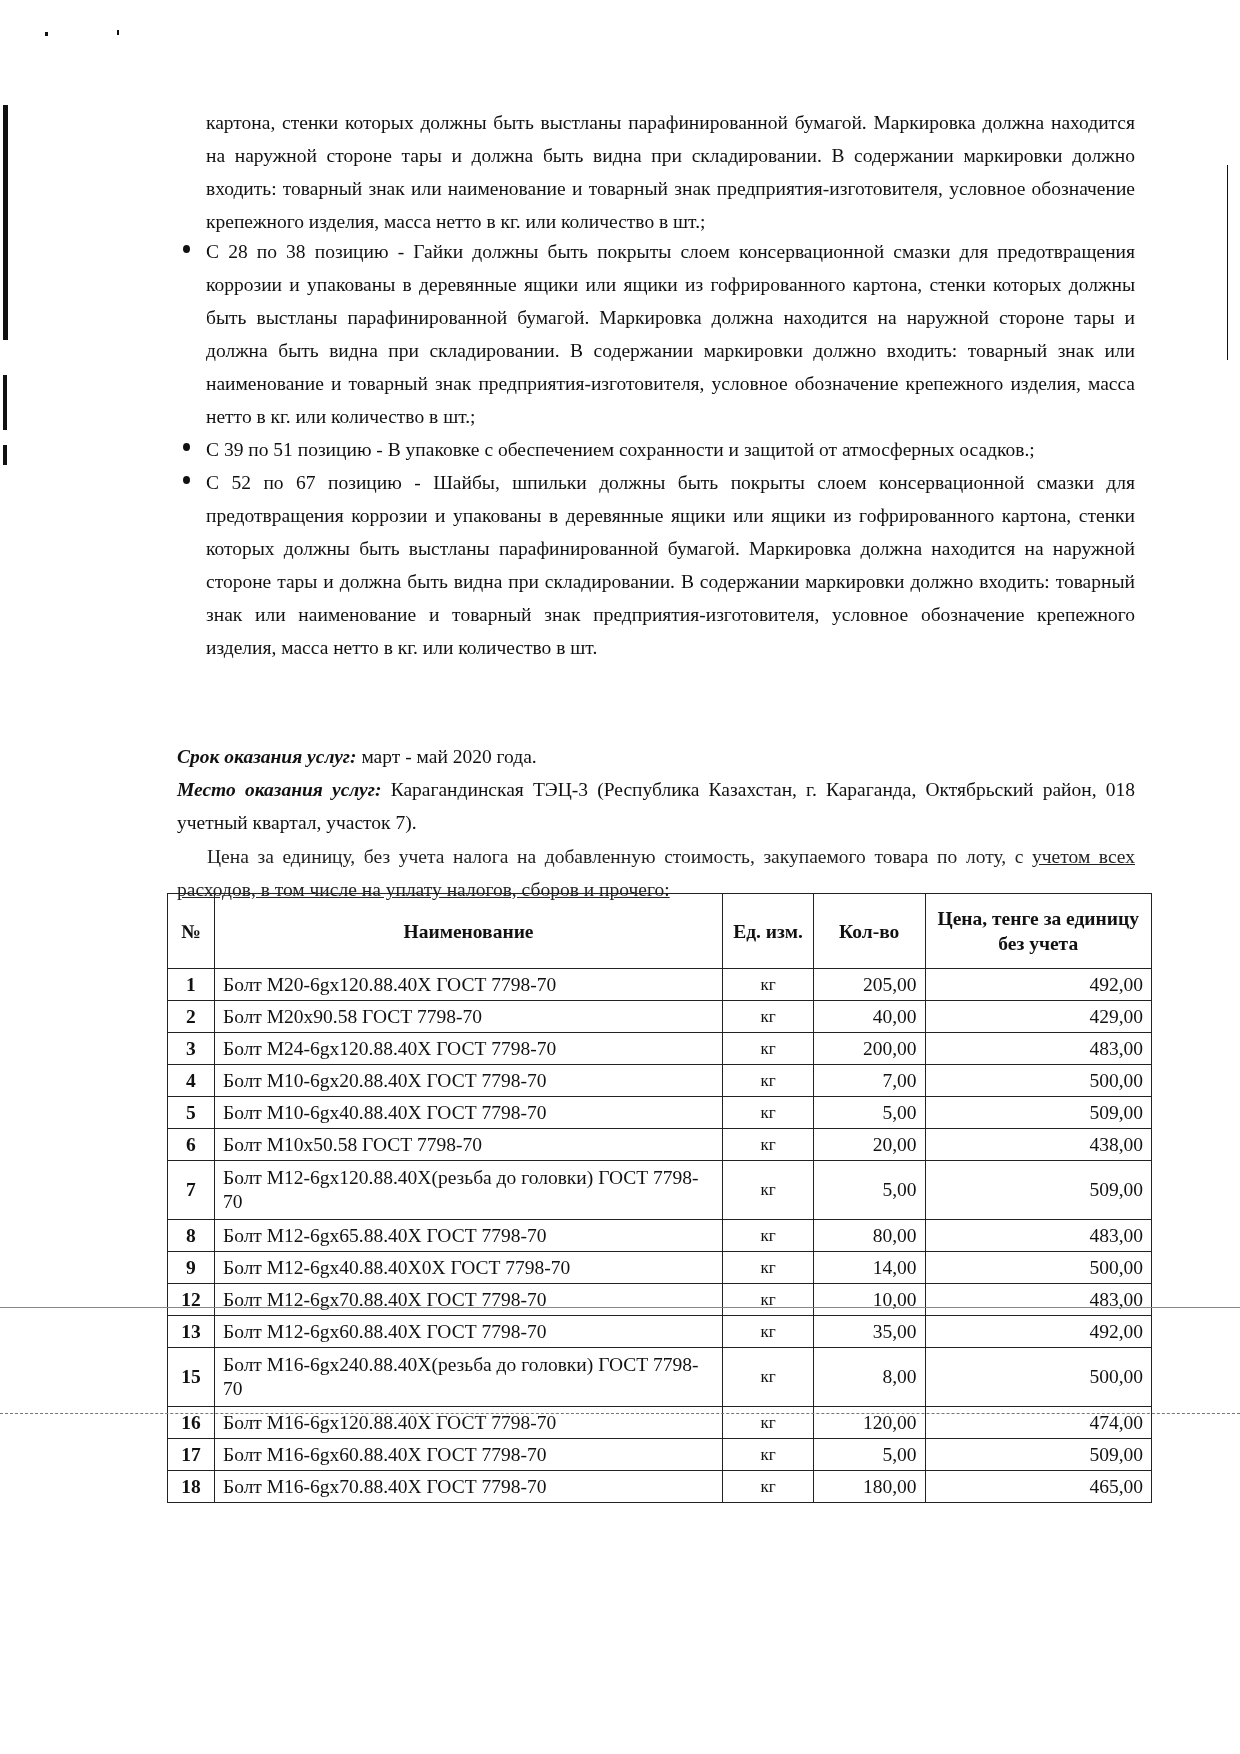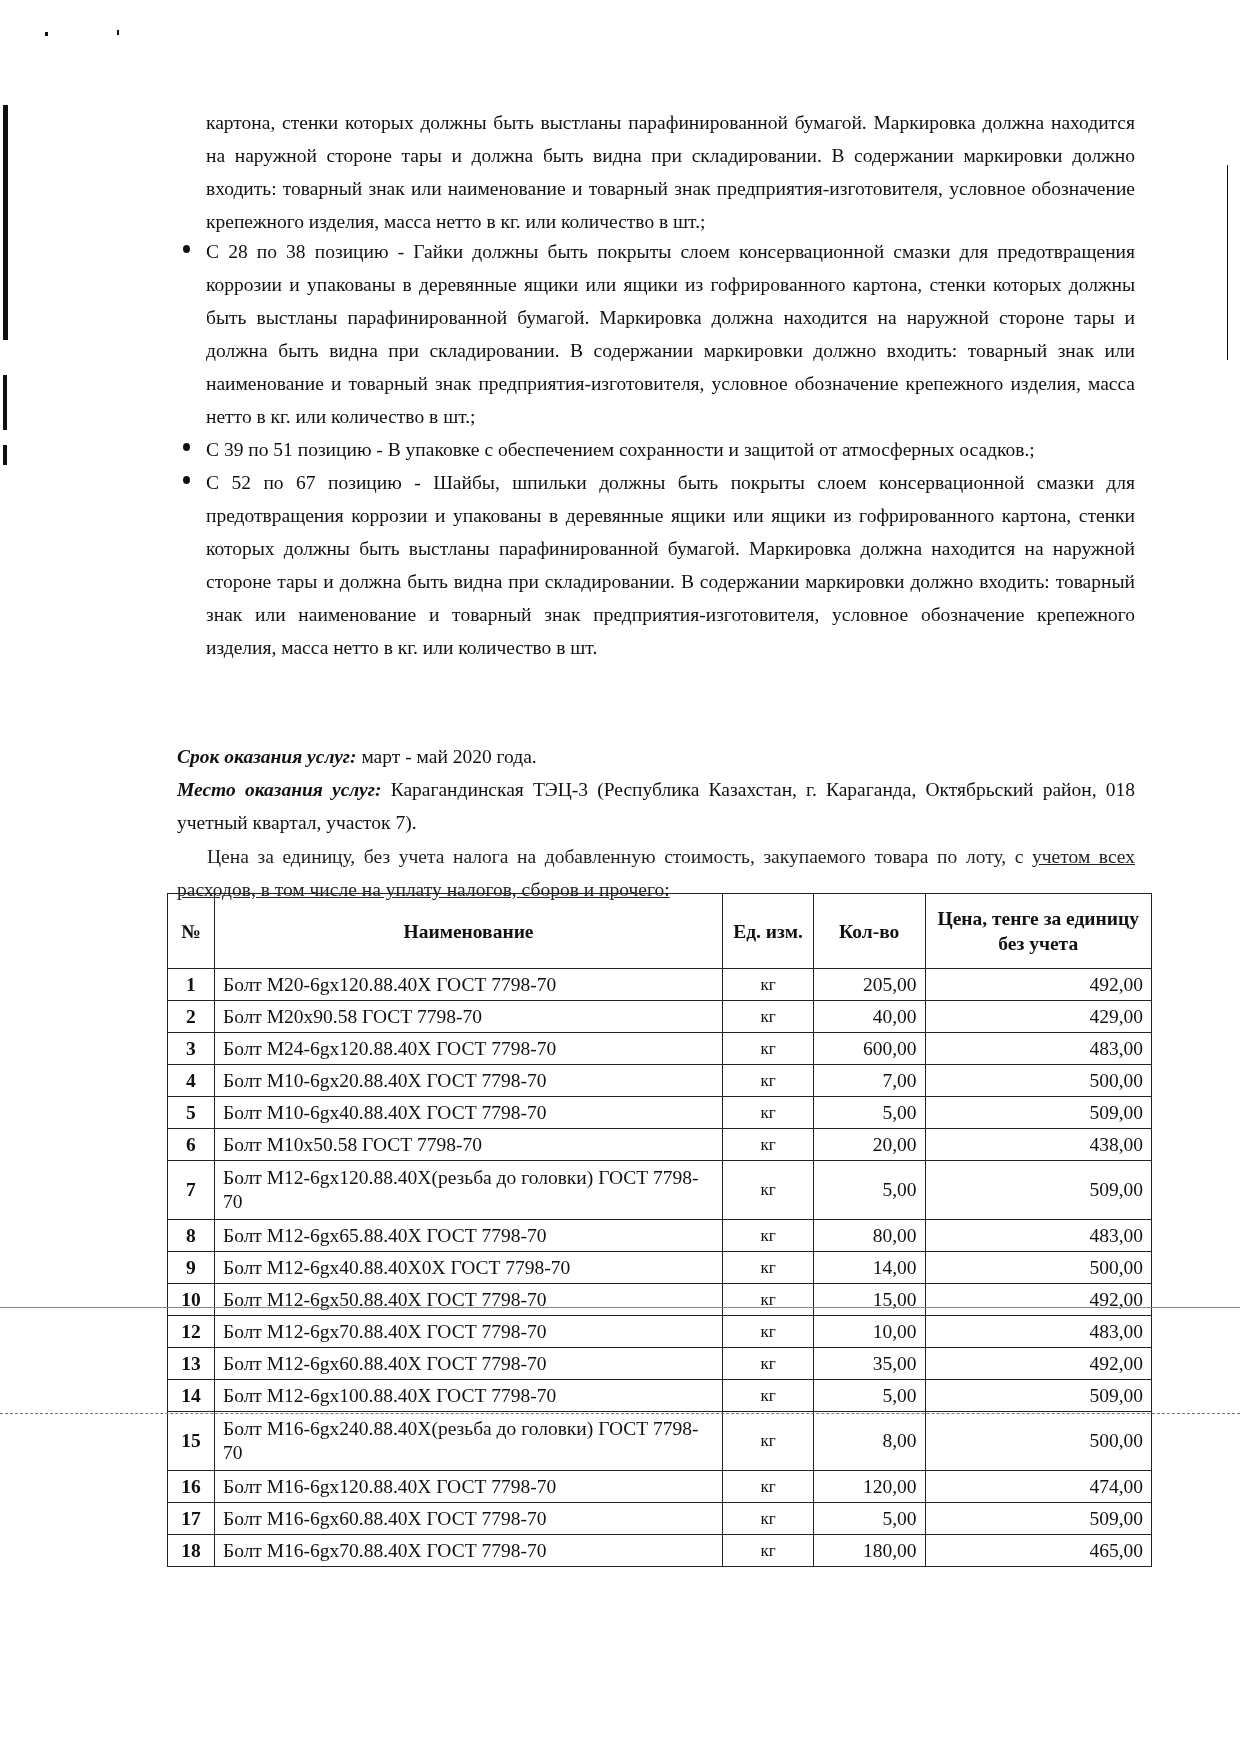"600,00" td.qty { text: 600,00 -> 200,00 }
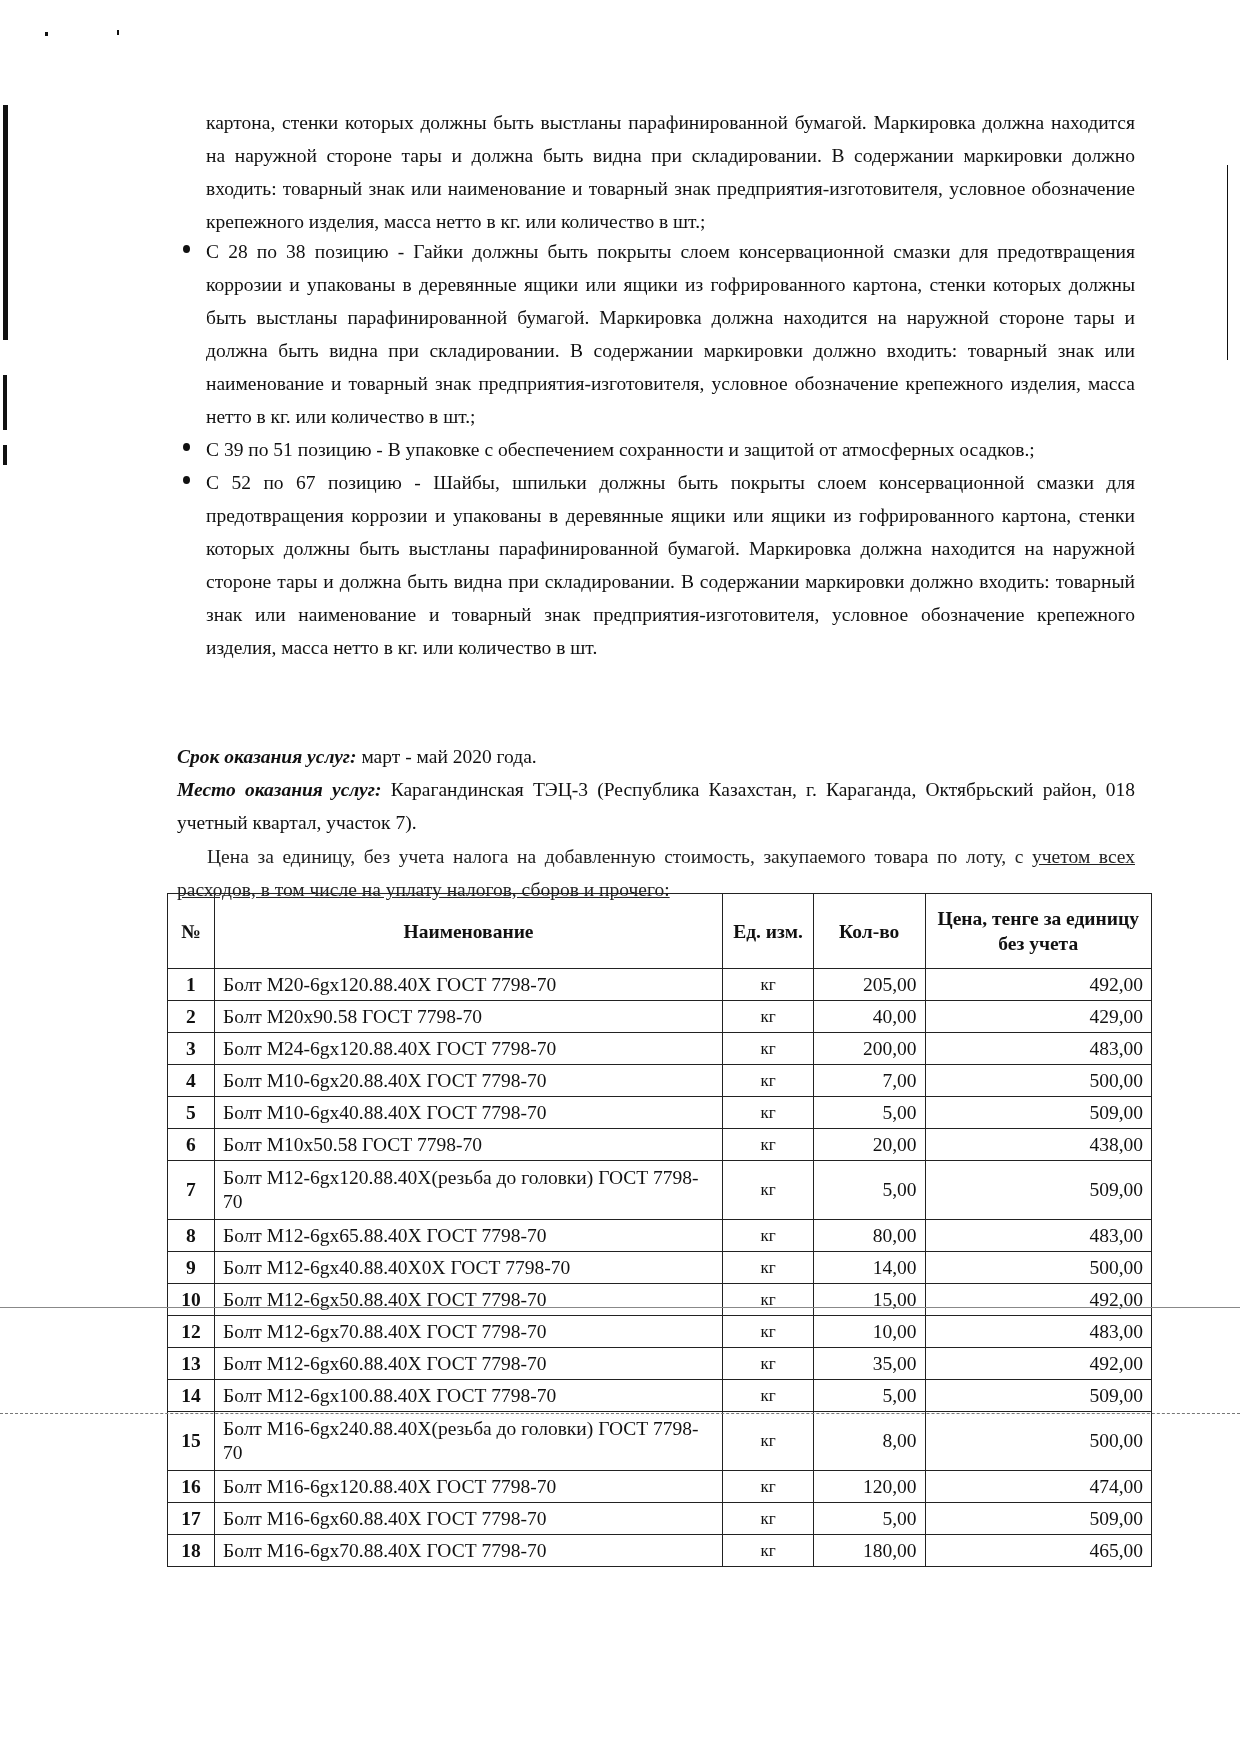"10" tr { html: <tr> <td>10</td> <td>Болт М12-6gx50.88.40Х ГОСТ 7798-70</td> <td>кг</td> <td>15,00</td> <td>492,00</td> </tr> -> none }
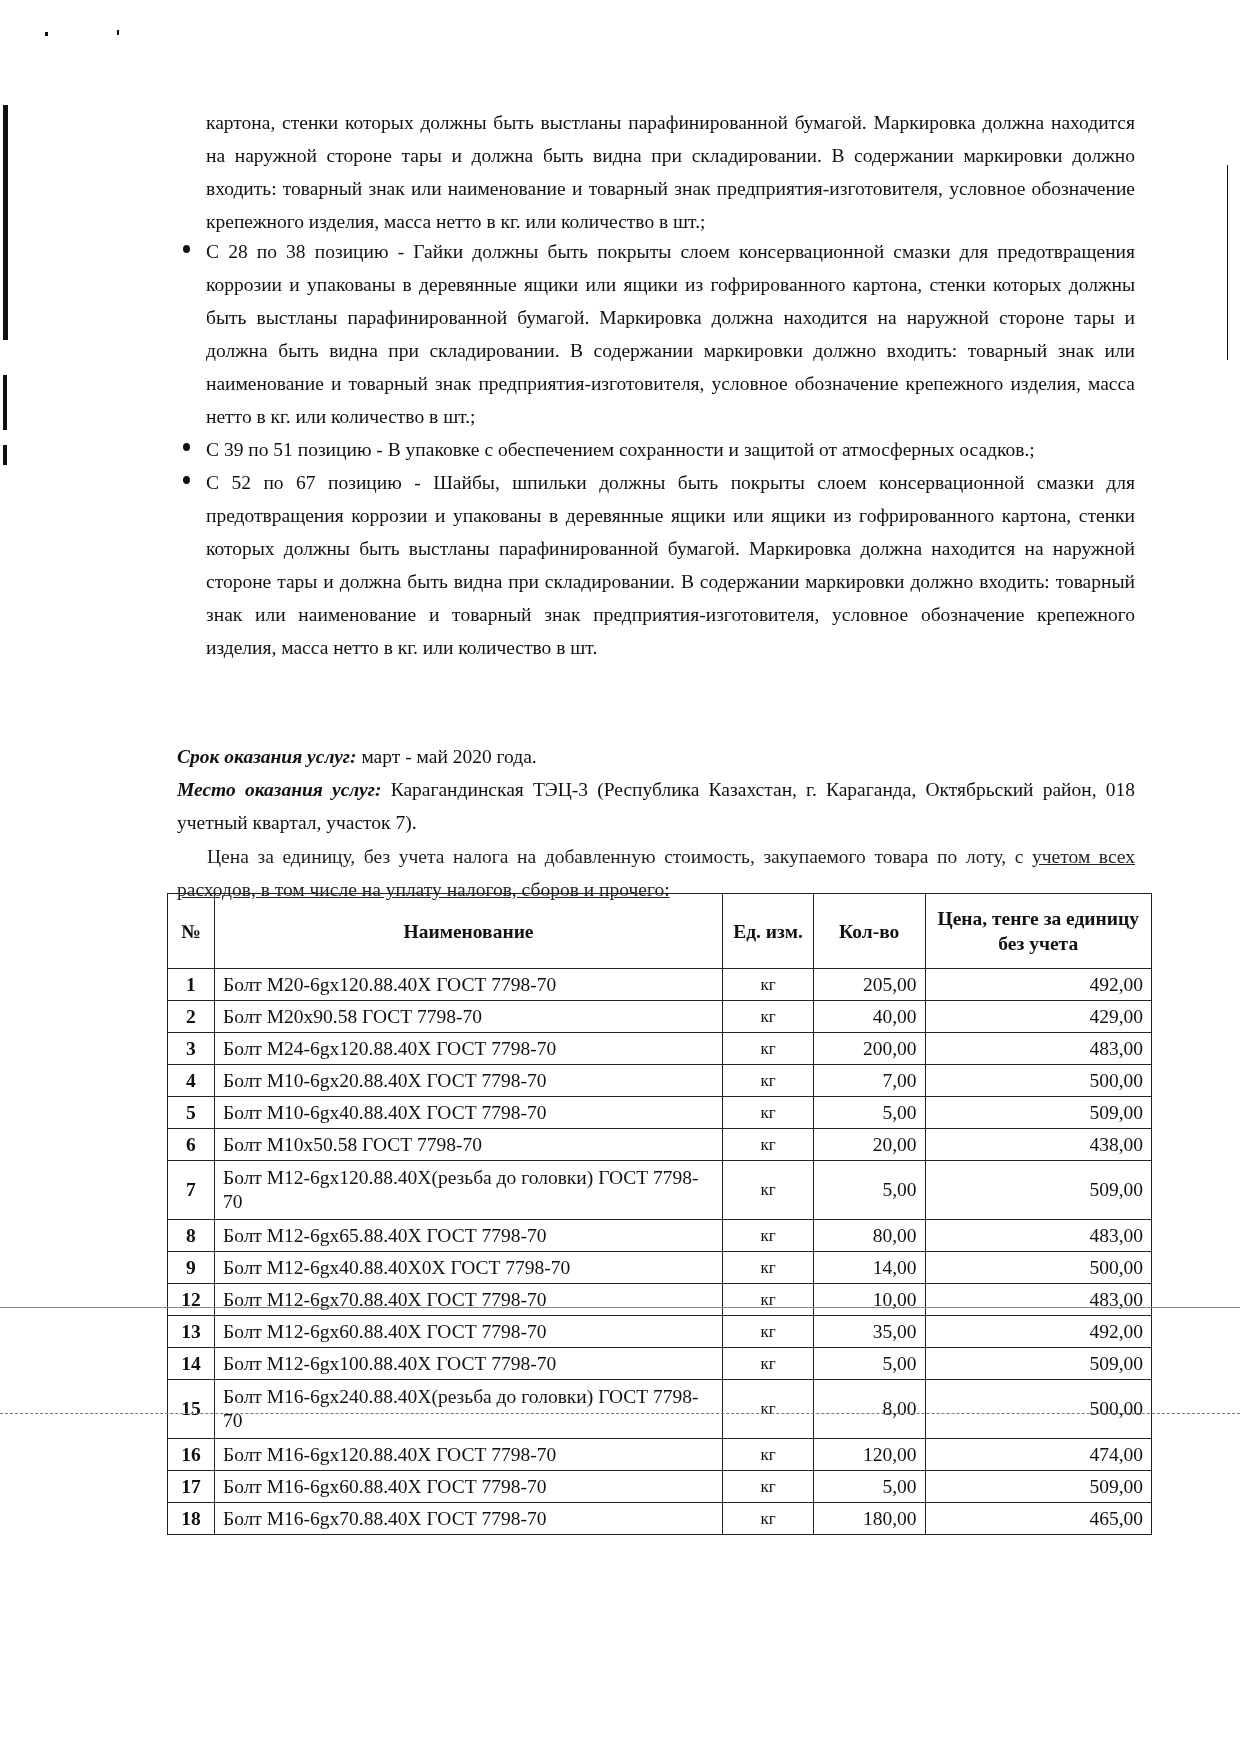"14" tr { html: <tr> <td>14</td> <td>Болт М12-6gx100.88.40Х ГОСТ 7798-70</td> <td>кг</td> <td>5,00</td> <td>509,00</td> </tr> -> none }
